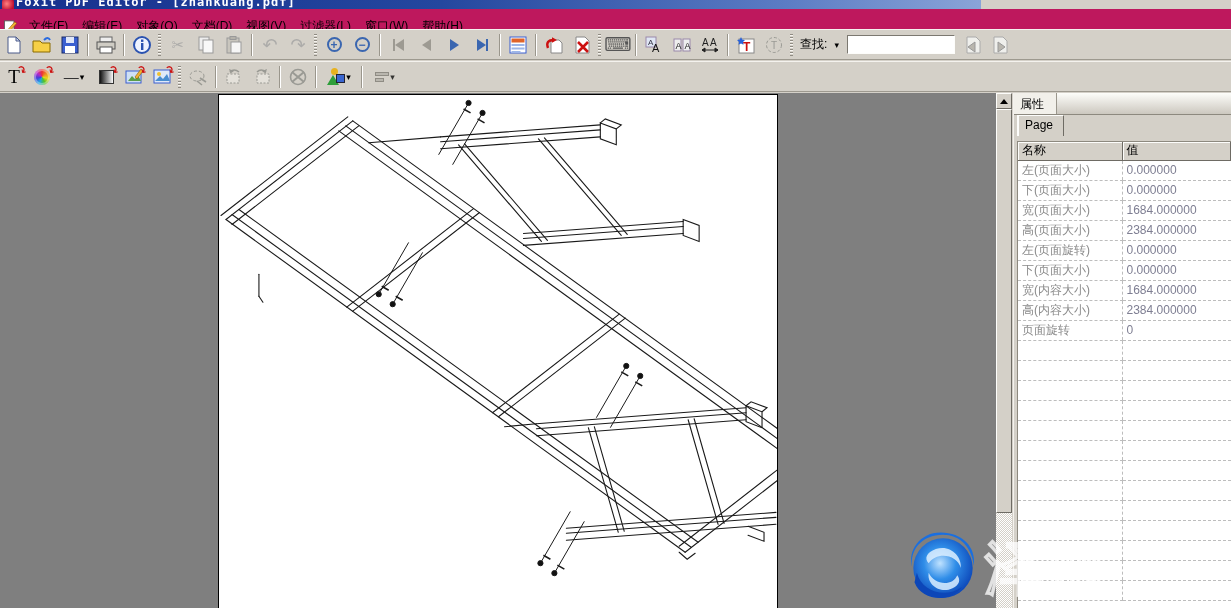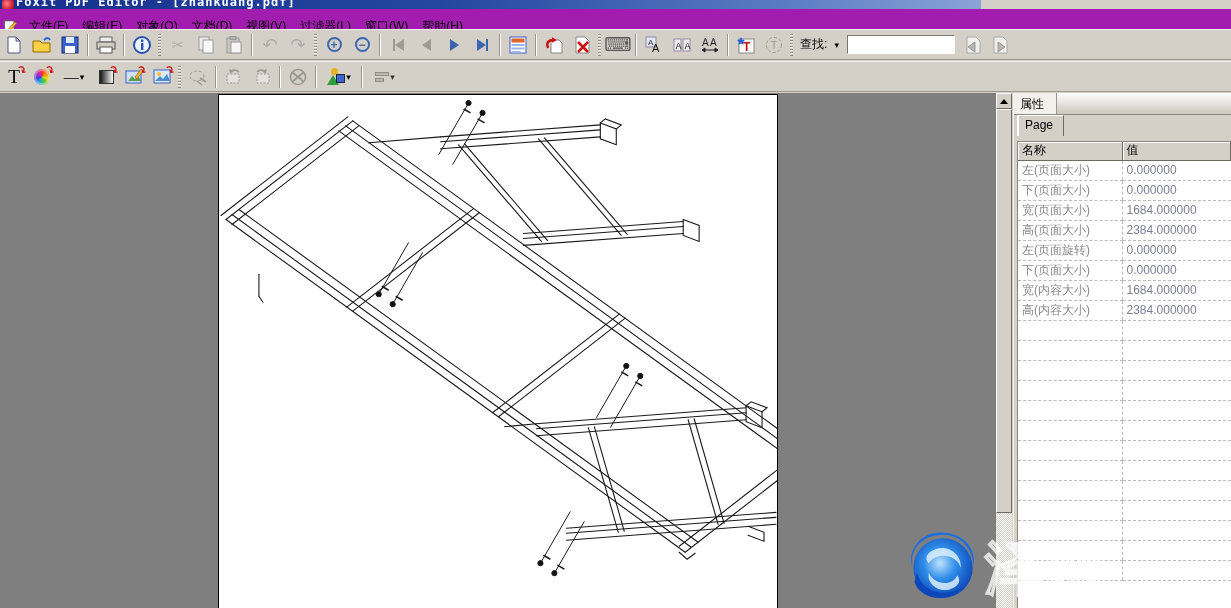"文件(F)" .menubar { background: #a21caf -> #be185d }
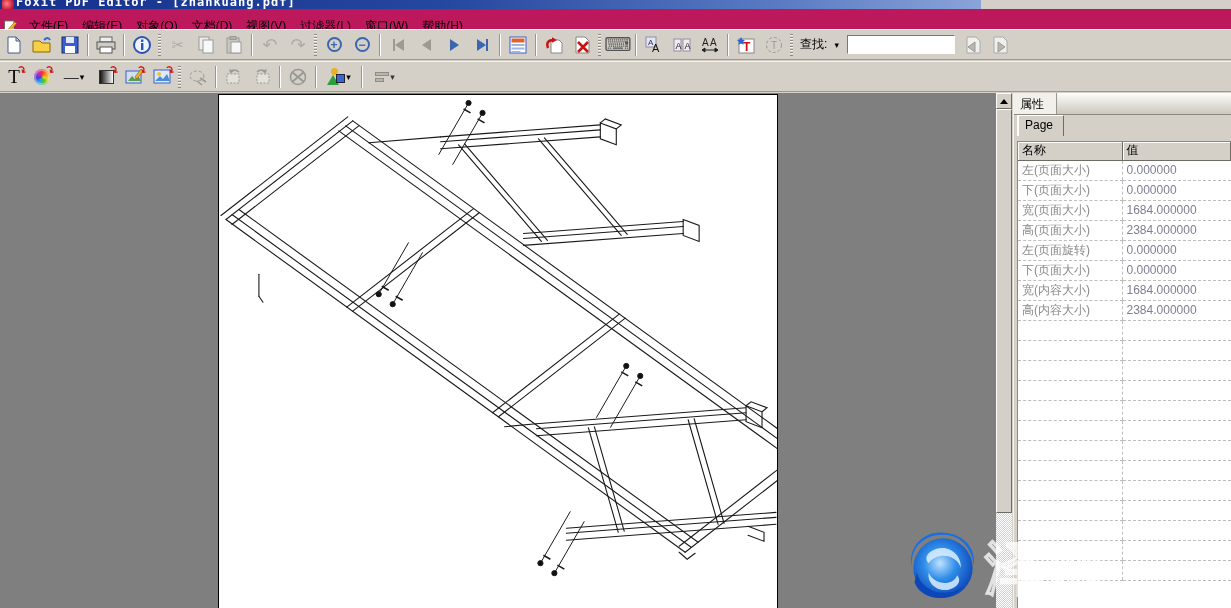"页面旋转" tr { html: none -> <tr> <td>页面旋转</td> <td>0</td> </tr> }
